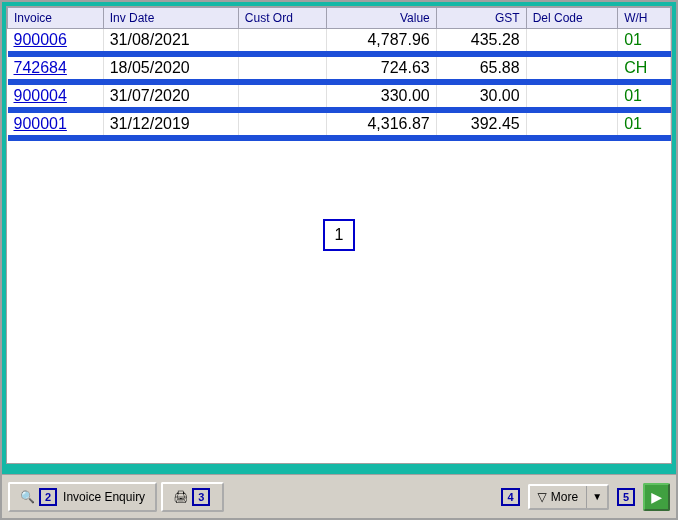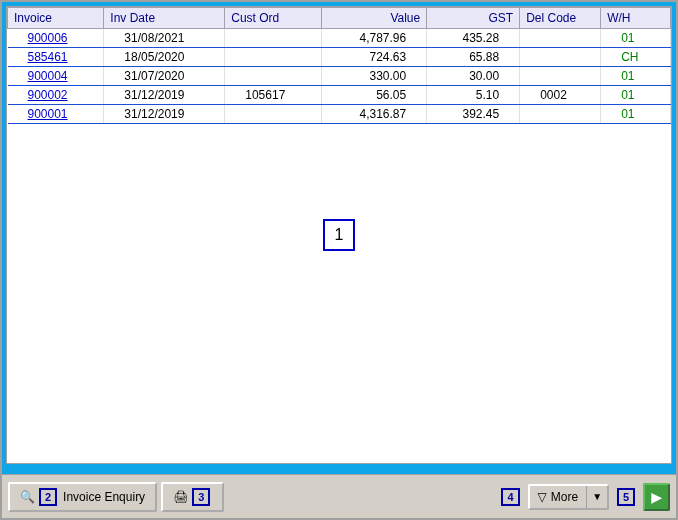"Invoice" .main-container { background: #0ea5e9 -> #14b8a6 }
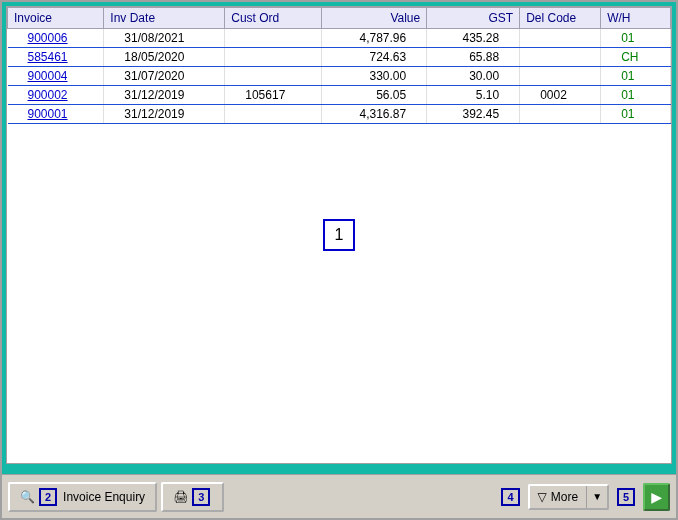"900006" tbody td { border-bottom: 1px solid #1d4ed8 -> 6px solid #1d4ed8; font-size: 12px -> 16px; padding: 2px 20px -> 2px 6px }
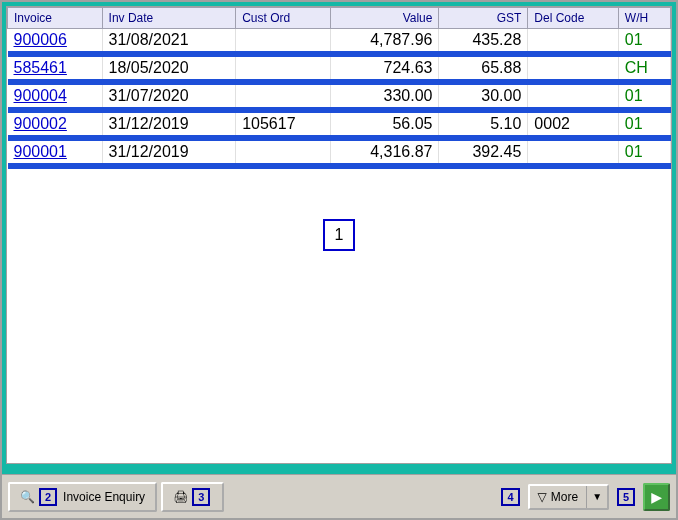"585461" td.invoice-link { text: 585461 -> 742684 }
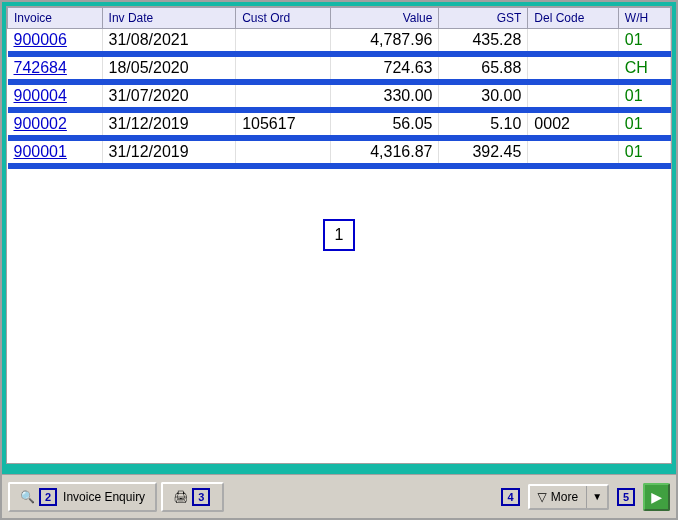"900002" tr { html: <tr> <td>900002</td> <td>31/12/2019</td> <td>105617</td> <td>56.05</td> <td>5.10</td> <td>0002</td> <td>01</td> </tr> -> none }
